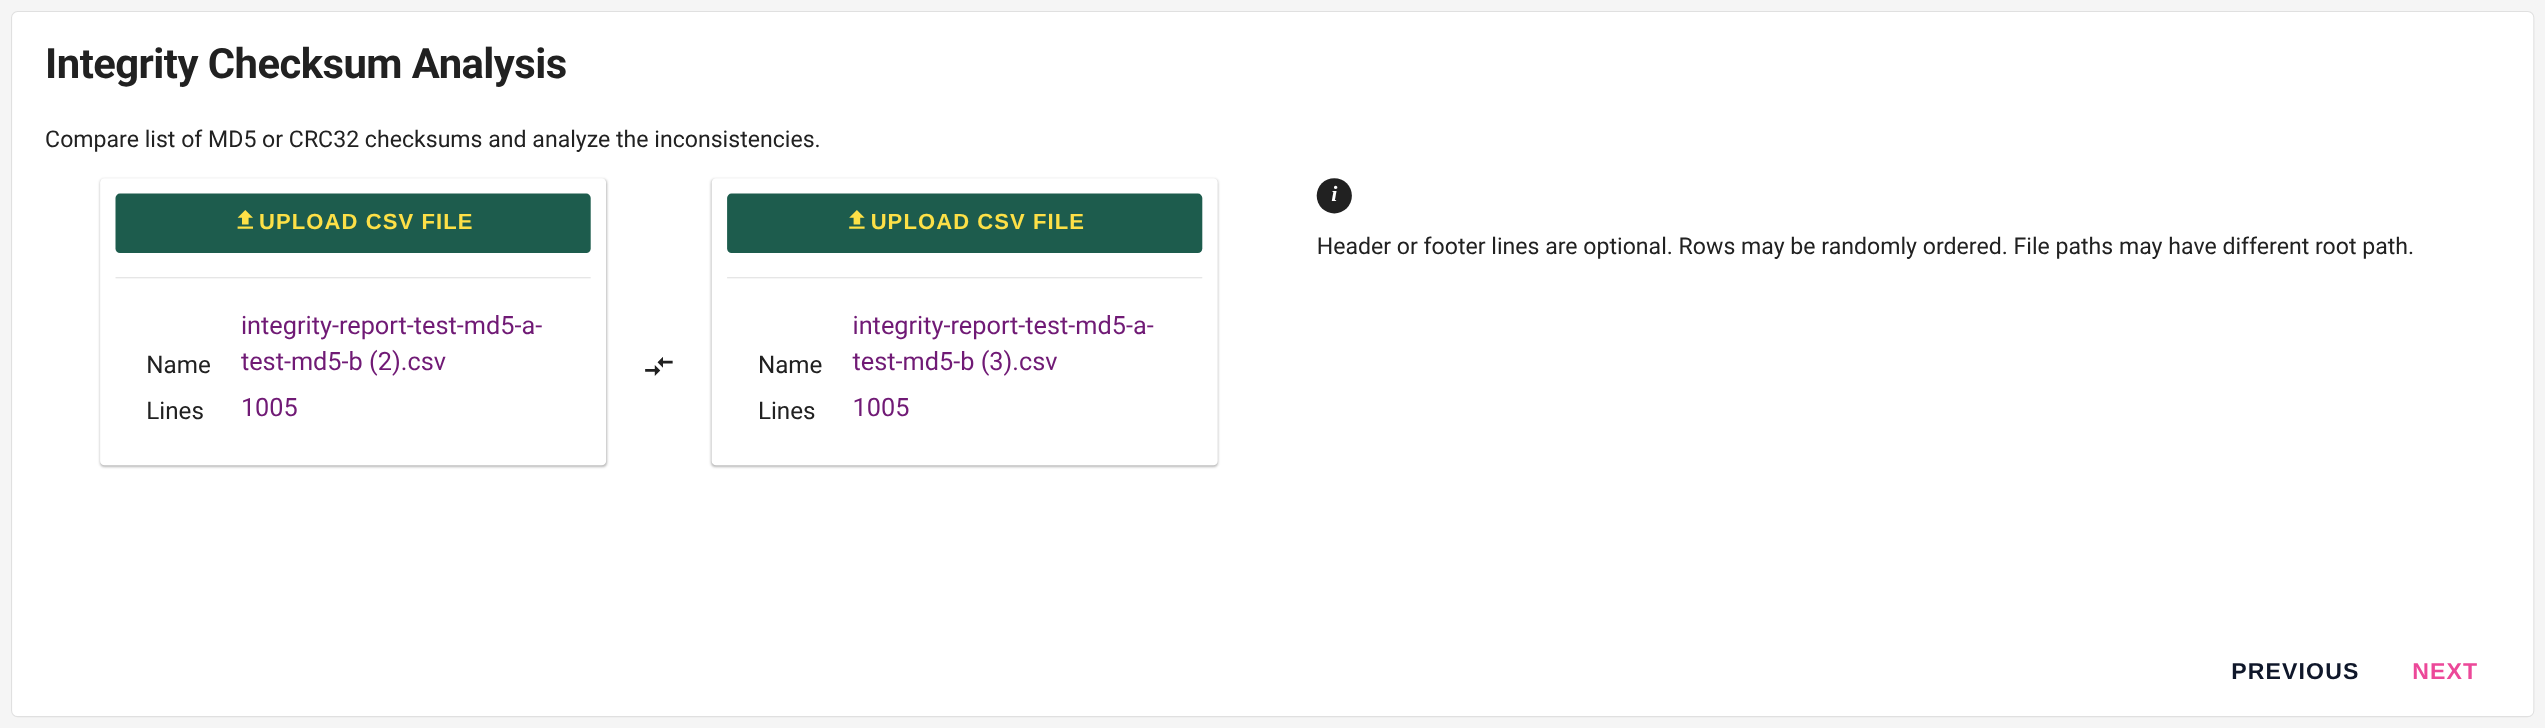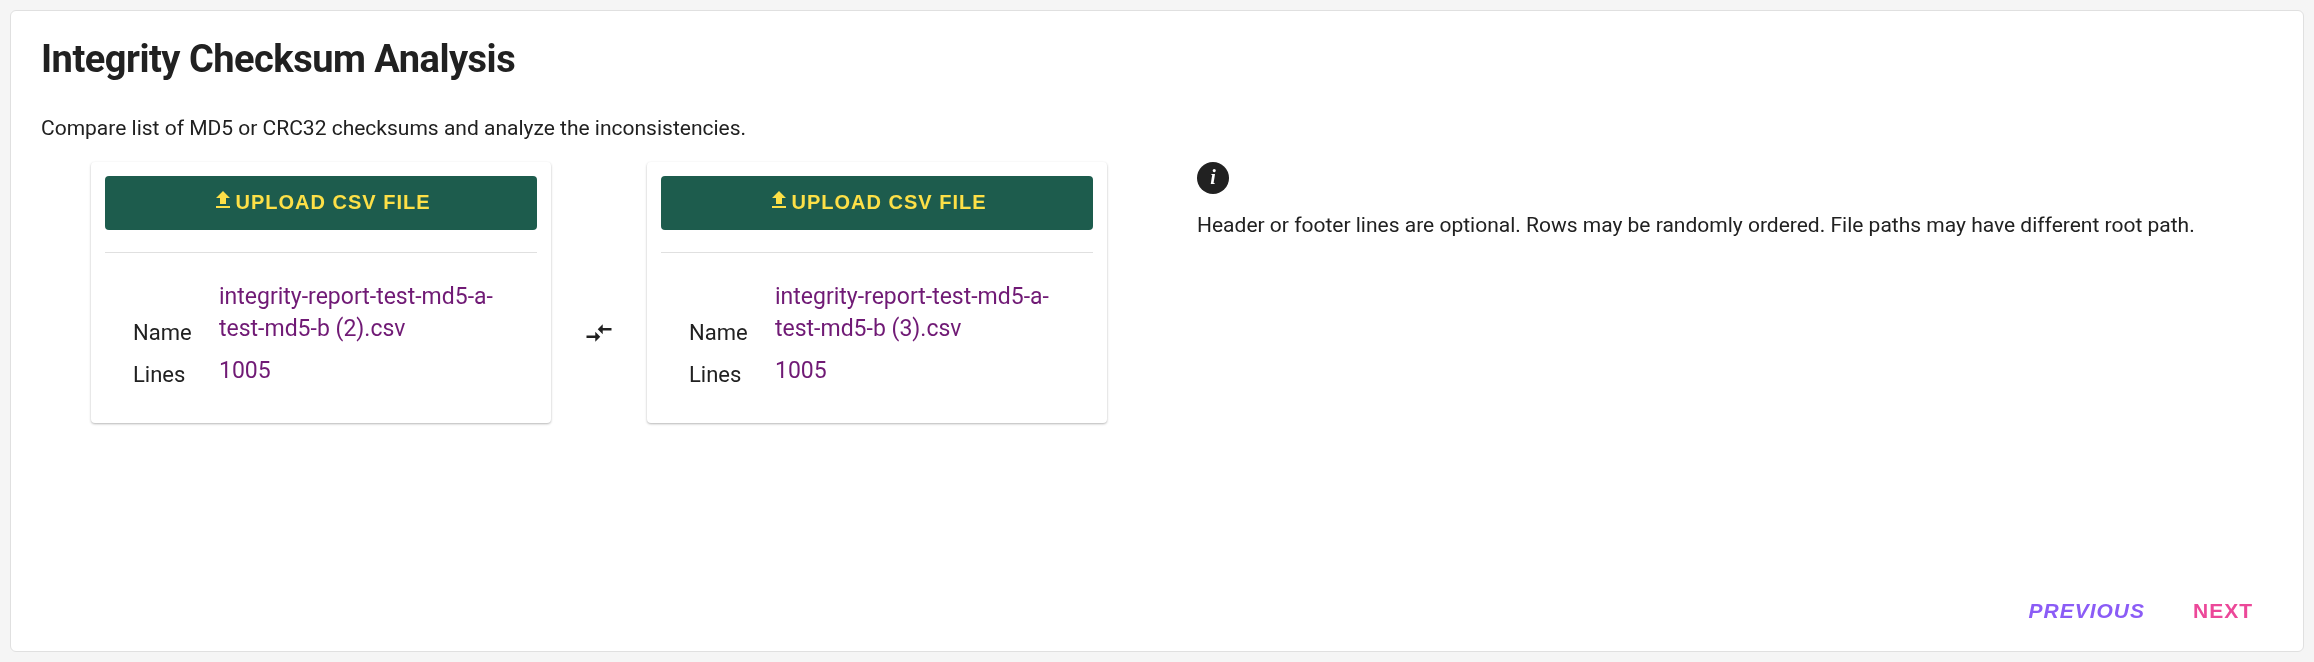"PREVIOUS" .nav-btn.prev { color: #8b5cf6 -> #0f172a; font-style: italic -> none }
